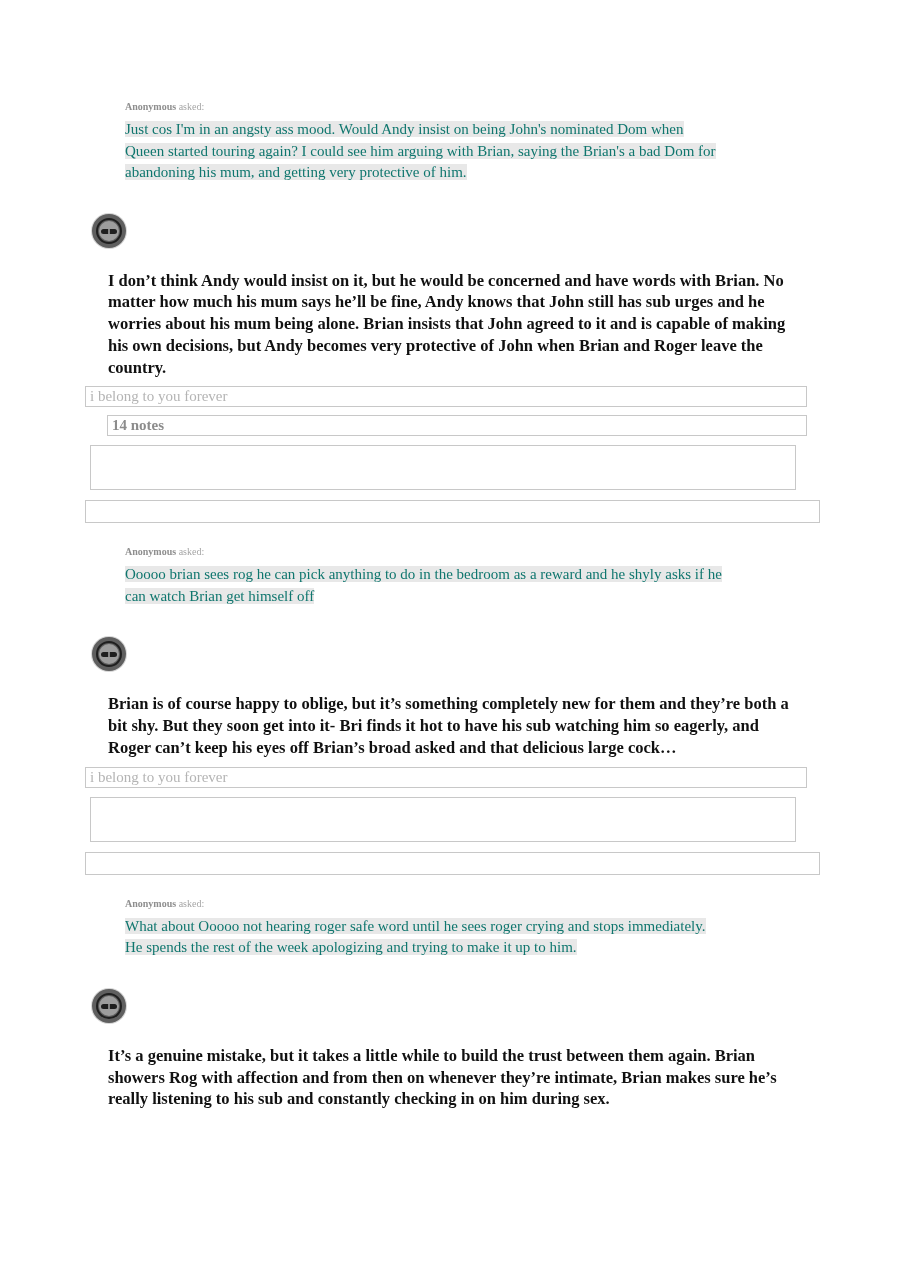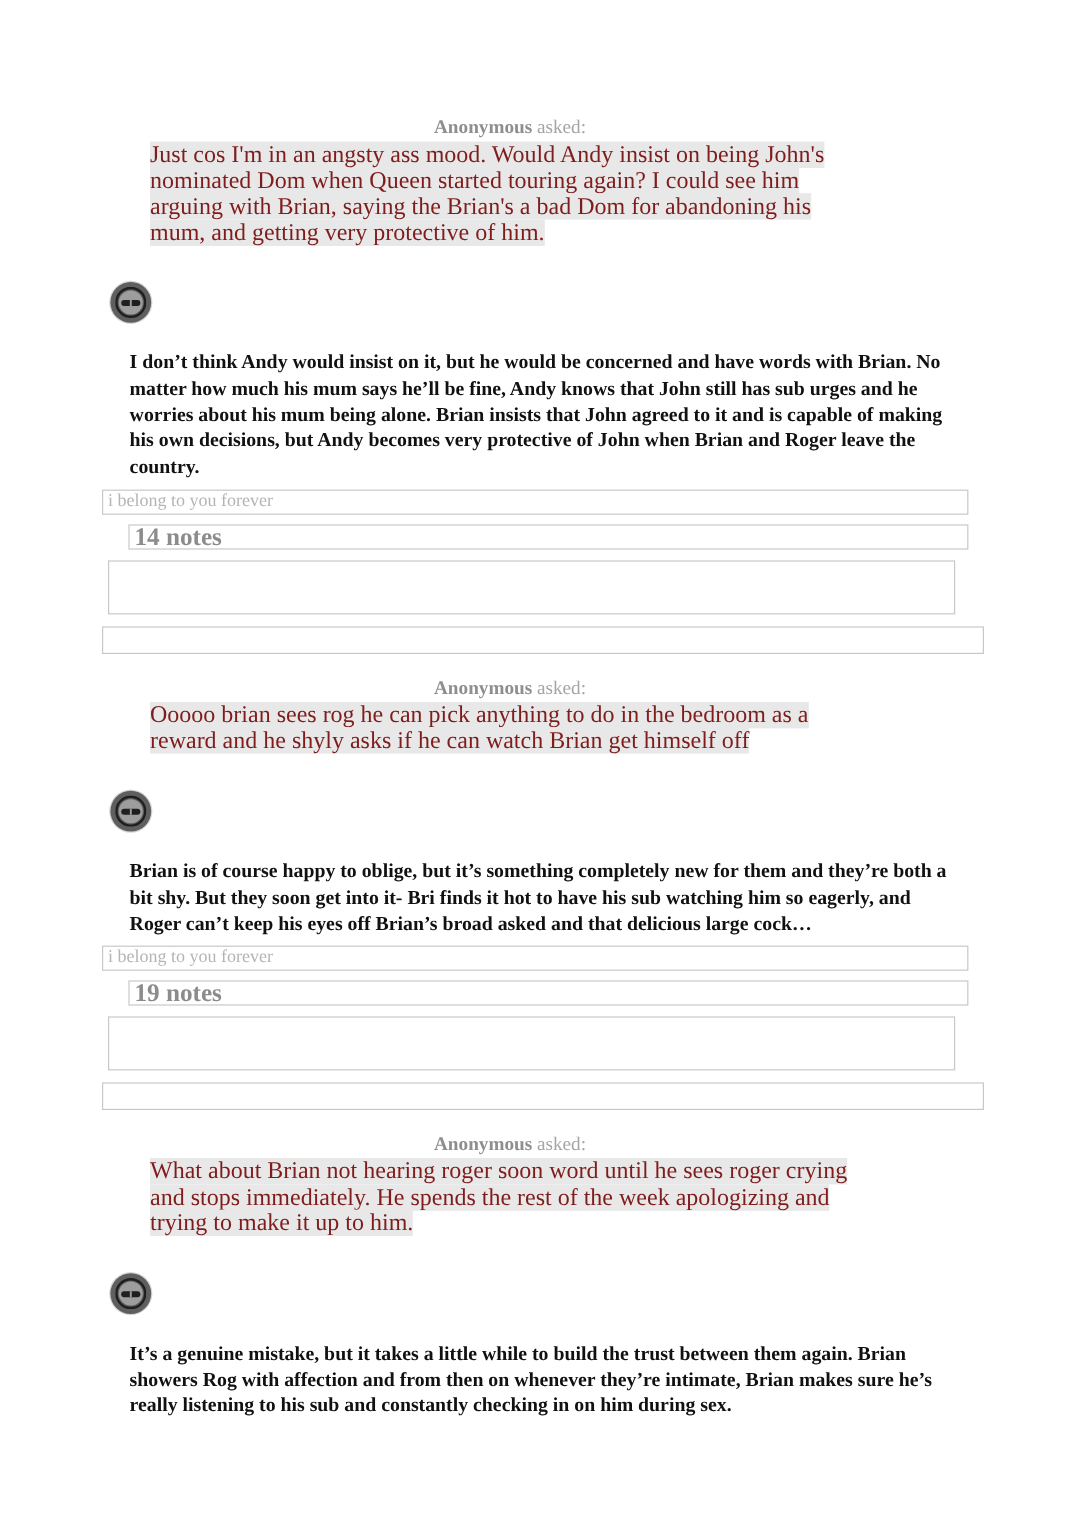"Anonymous asked:" .ask-header { font-size: 16px -> 10px; text-align: center -> none }
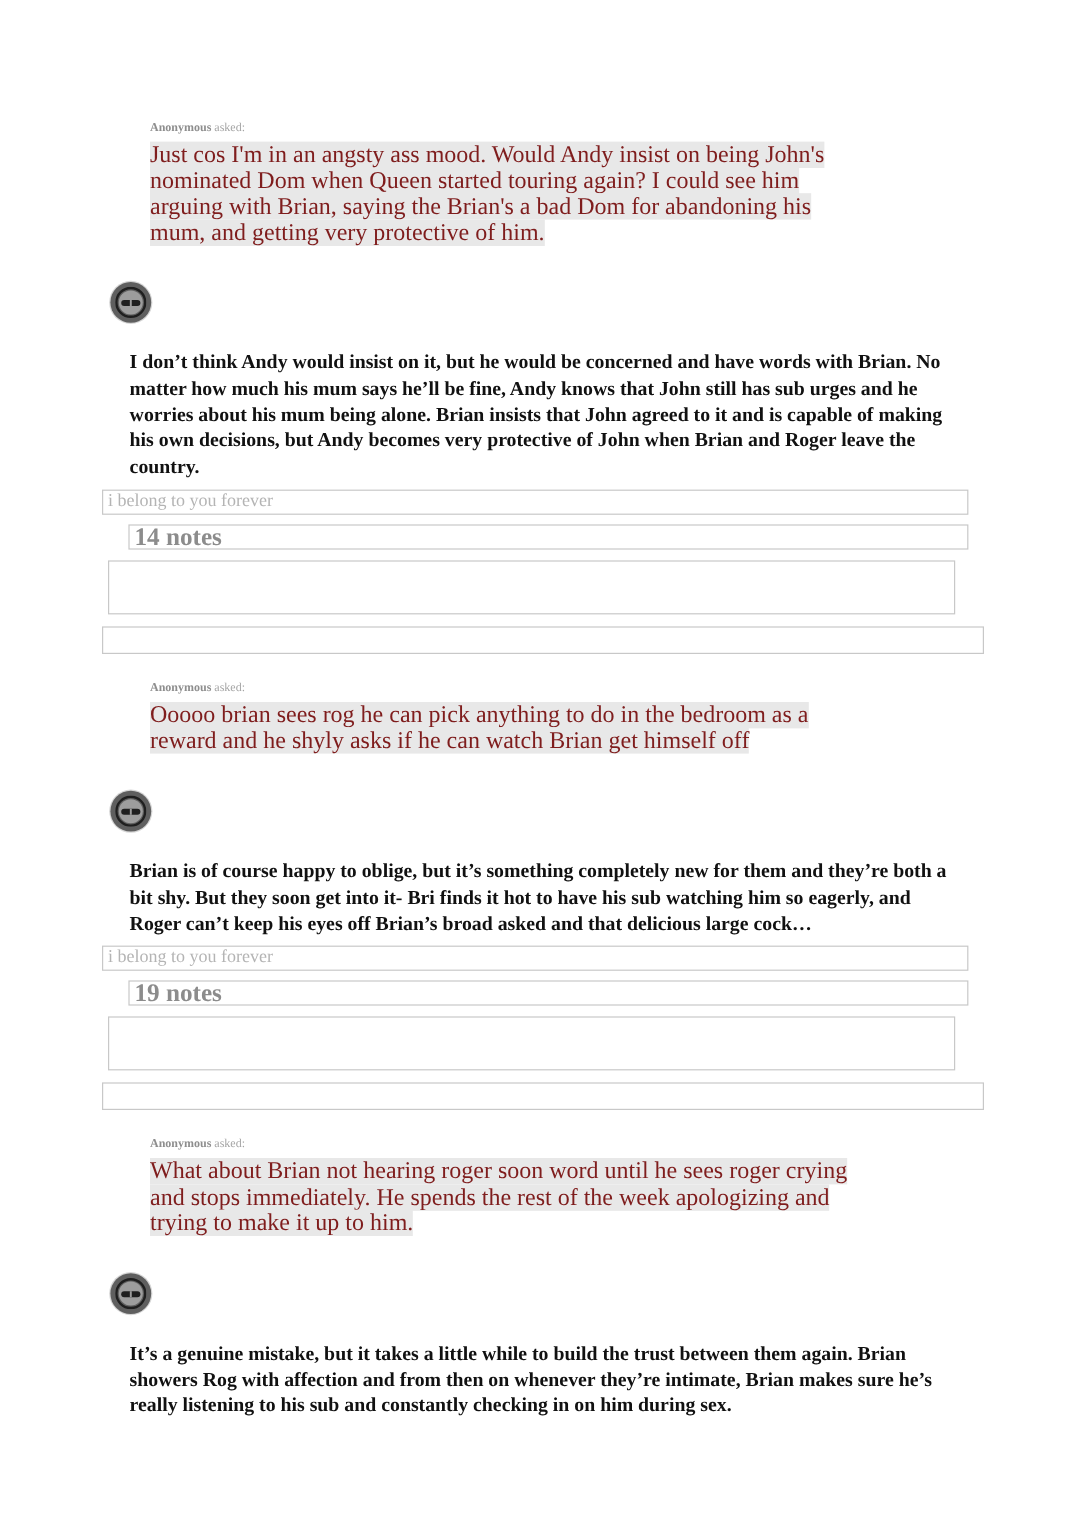"Just cos I'm in an" .ask-body { color: #7f1d1d -> #0f766e; font-size: 20px -> 15px }
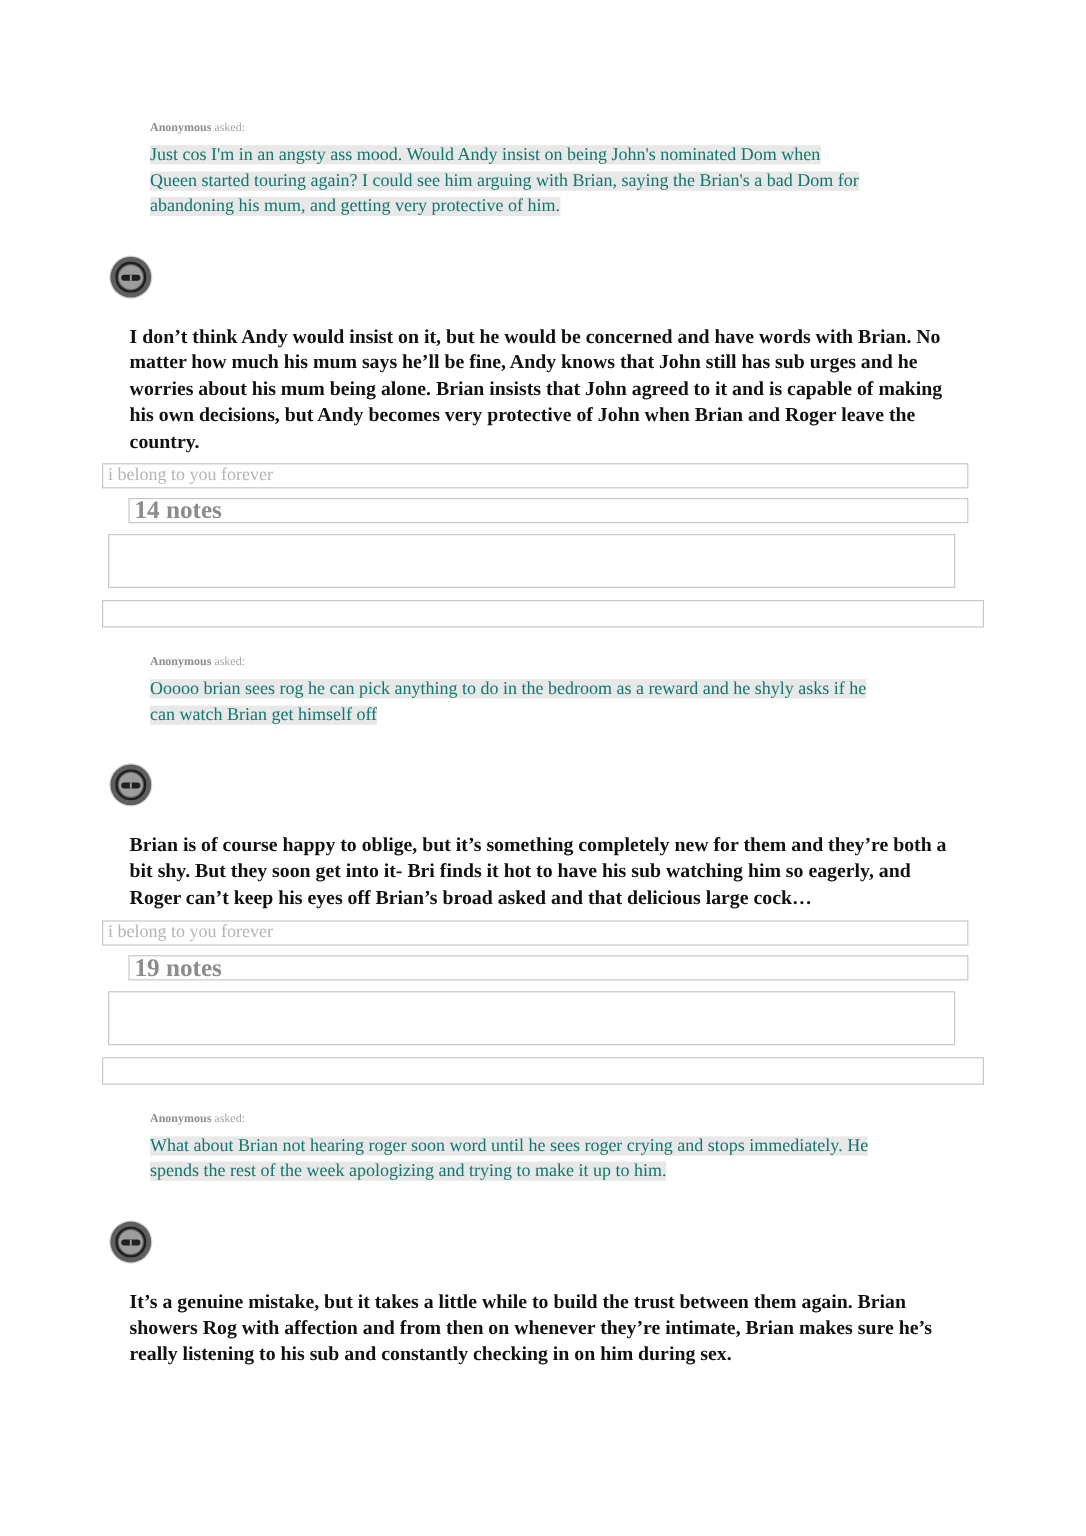"14 notes" .notes-bar { font-size: 21px -> 15px }
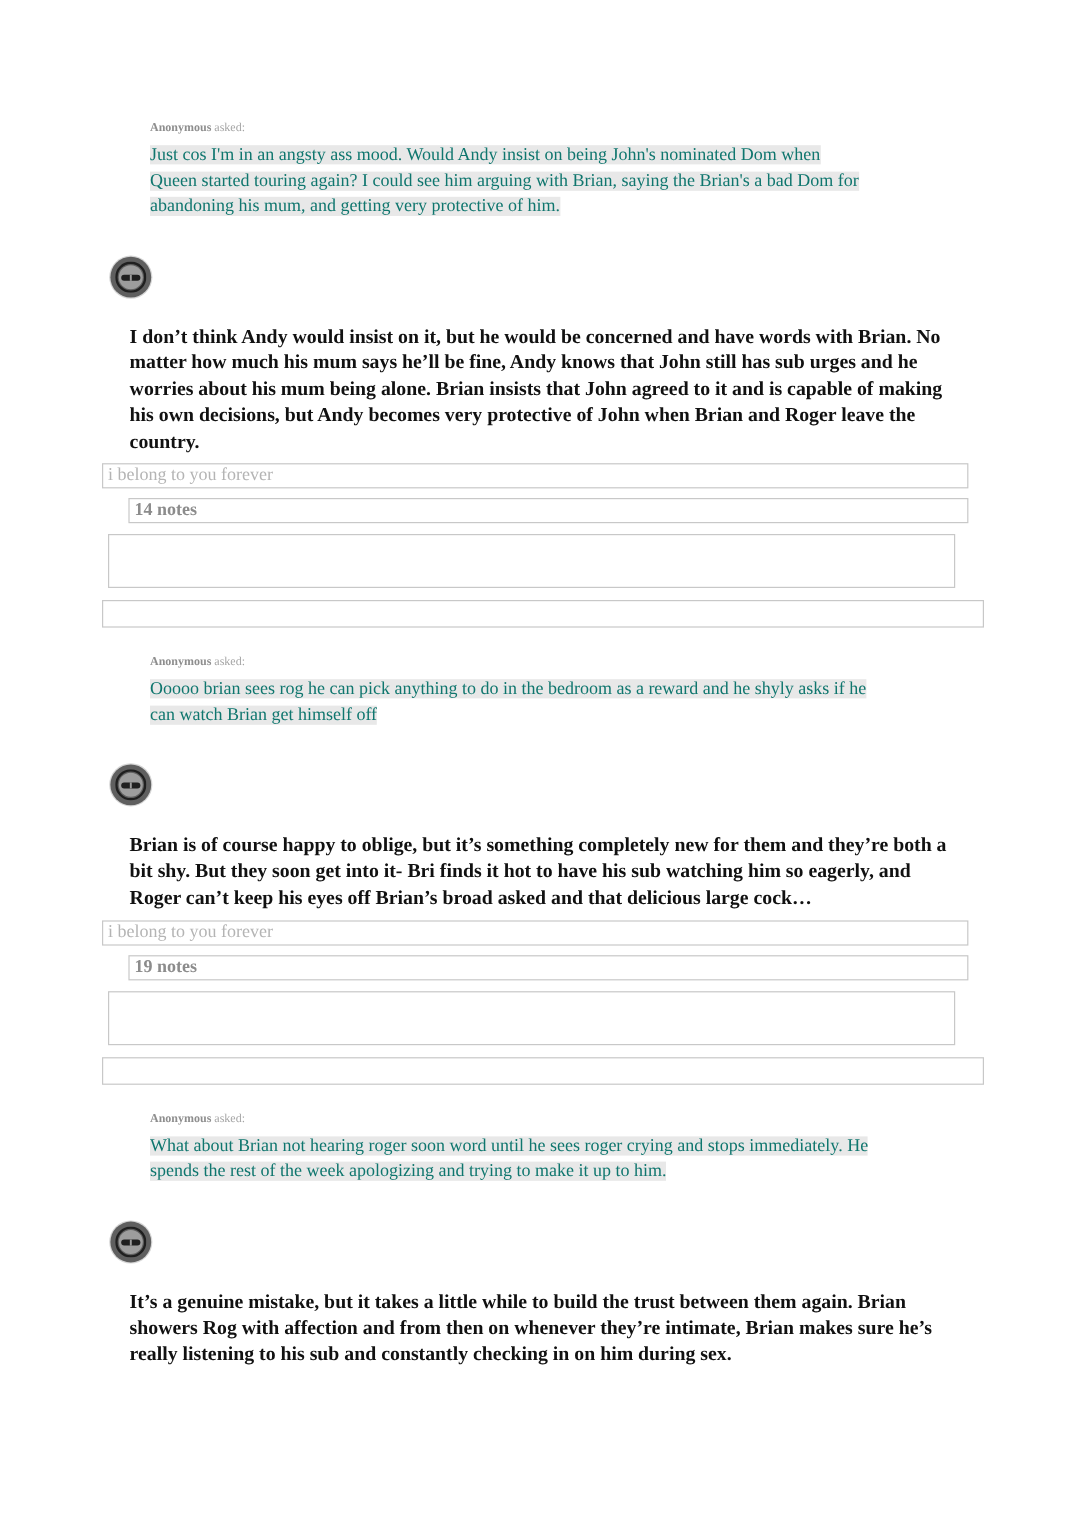"19 notes" div.notes-bar { html: <div> <span>19 notes</span> </div> -> none }
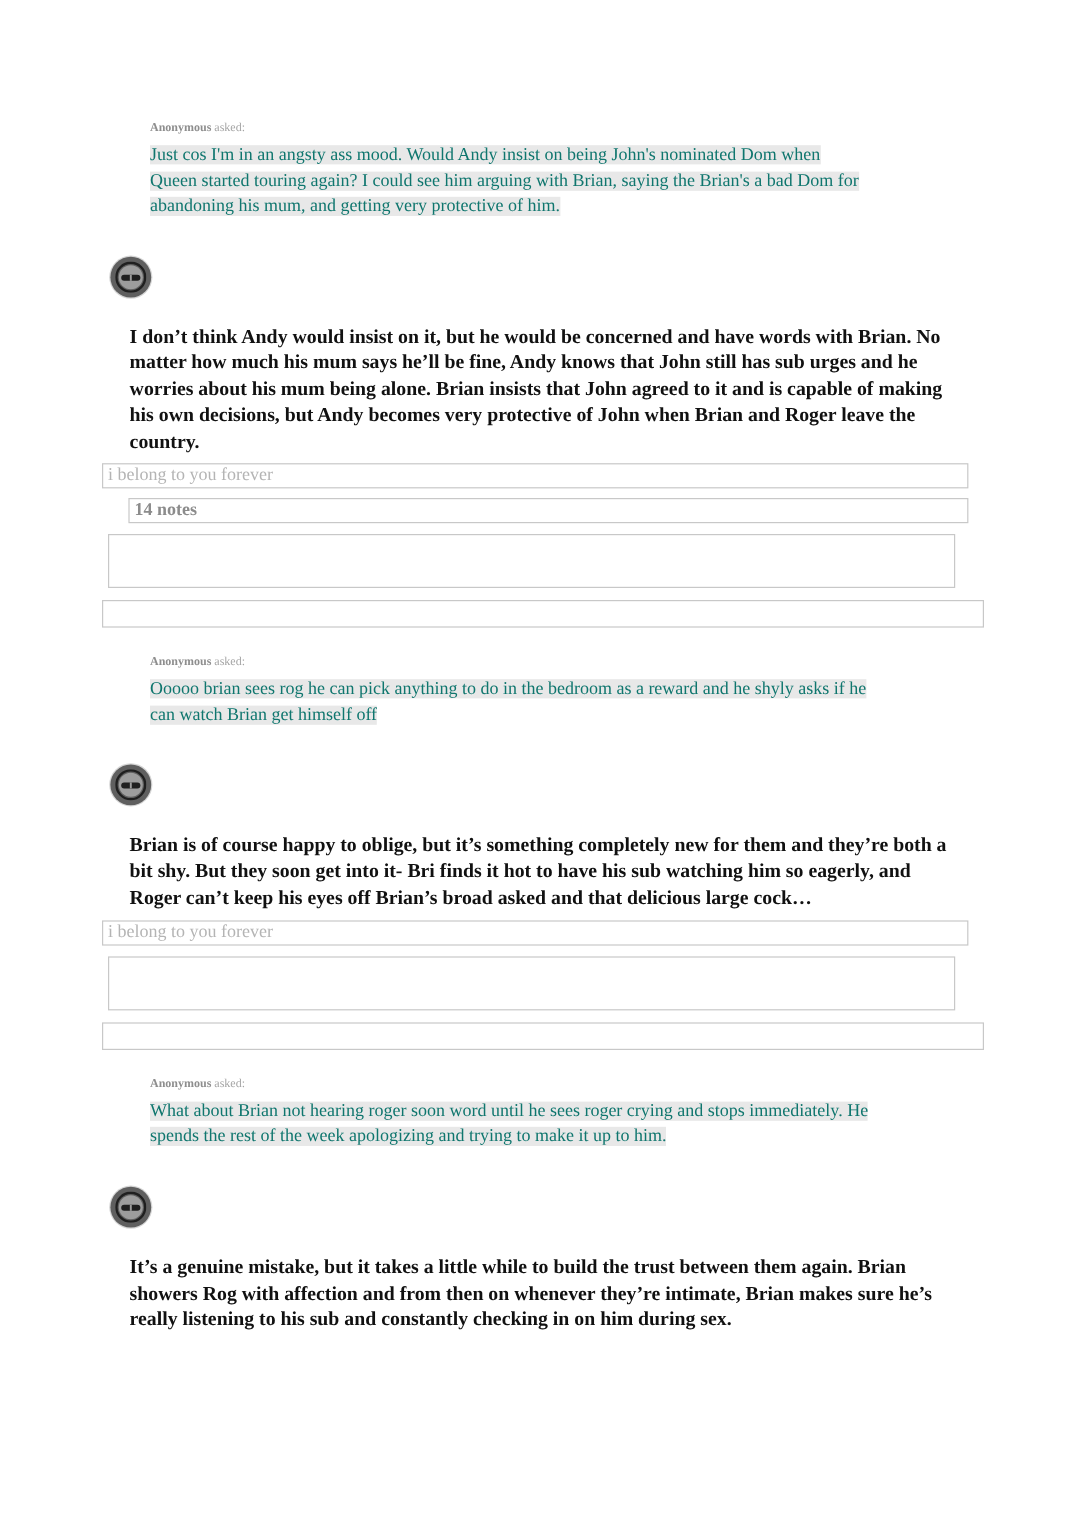"What about Brian not hearing" span.hl { text: Brian not hearing roger soon -> Ooooo not hearing roger safe }
